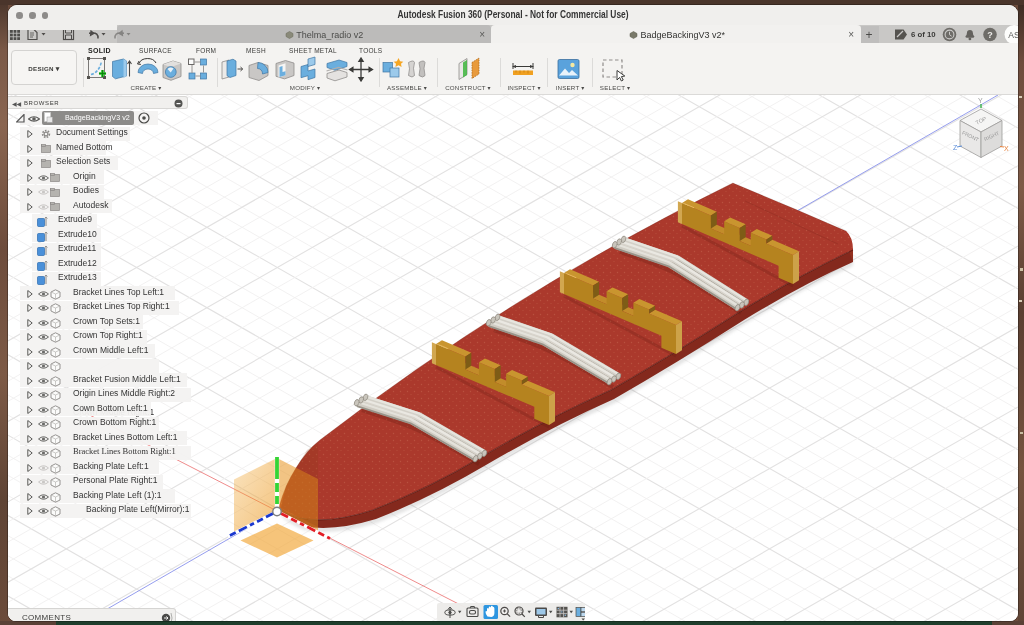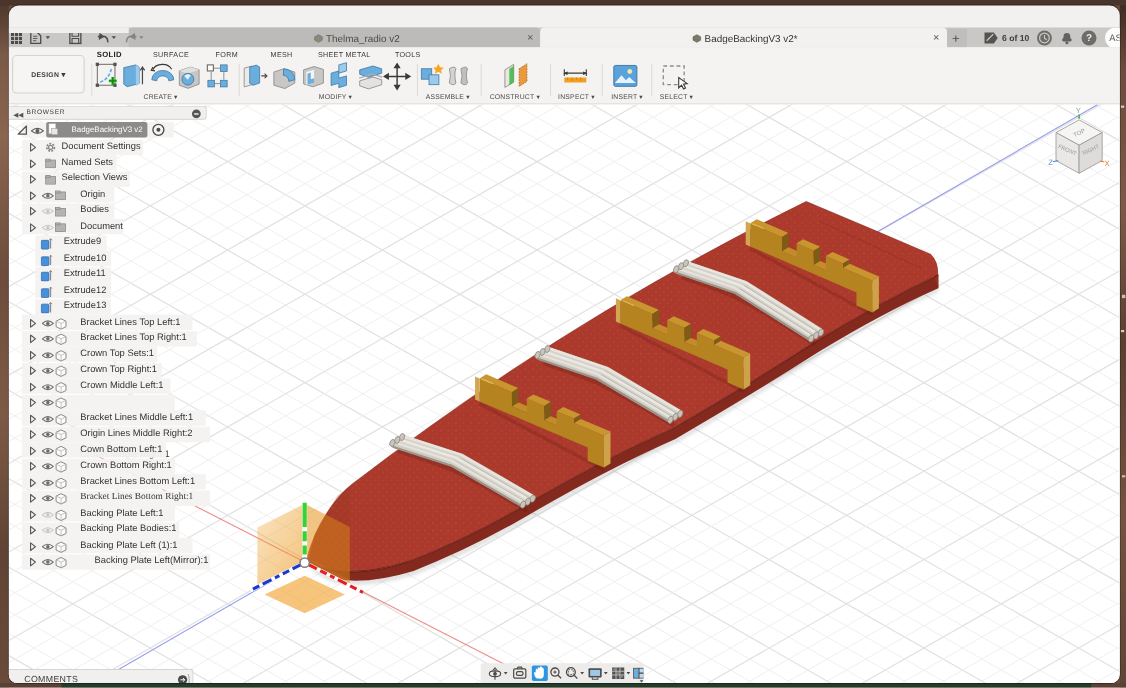"Autodesk Fusion 360 (Personal -" div { html: none -> <div> <span></span> <span></span> <span></span> <div>Autodesk Fusion 360 (Personal - Not for Commercial Use)</div> </div> }
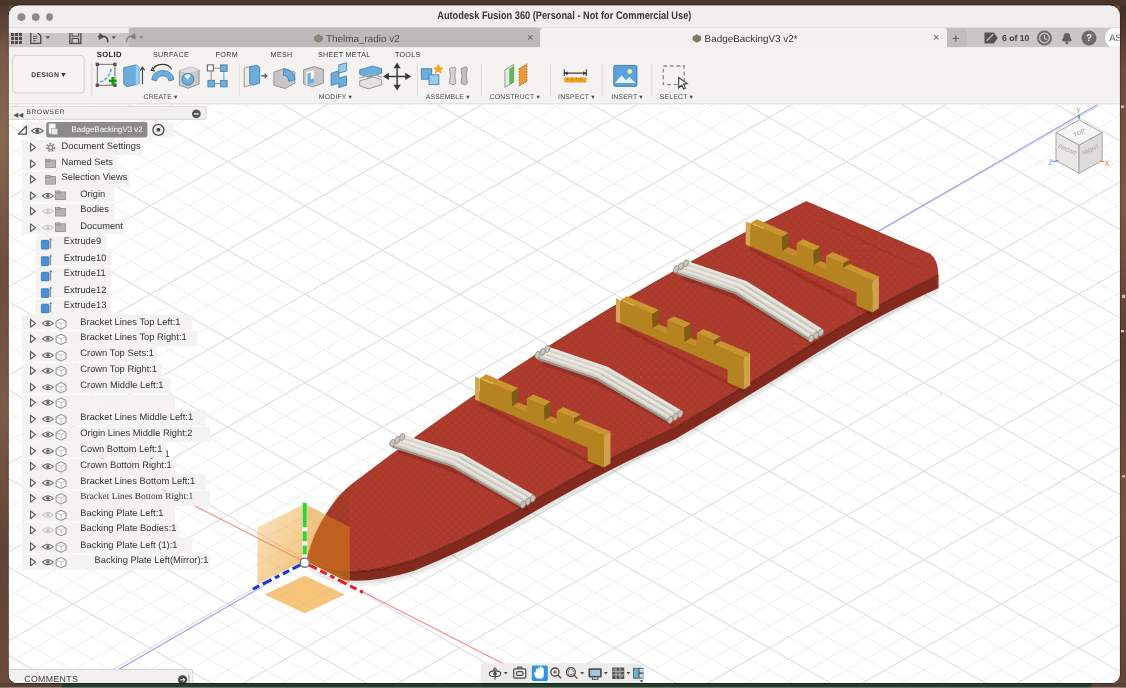"Named Sets" span { text: Sets -> Bottom }
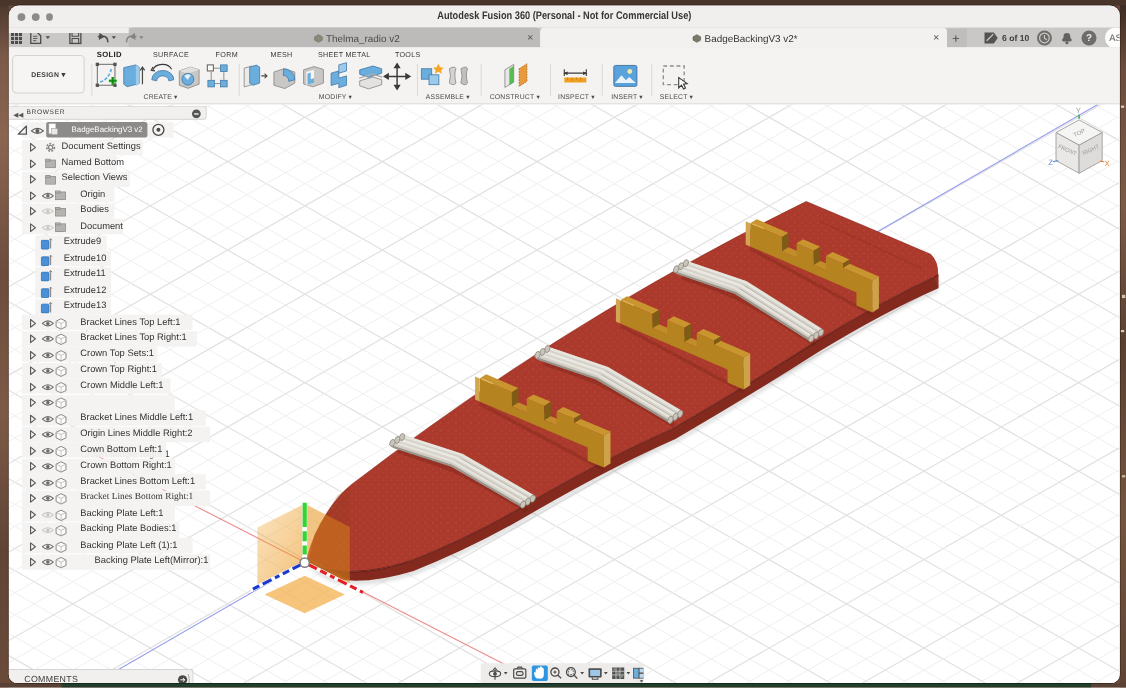"Selection Views" span { text: Views -> Sets }
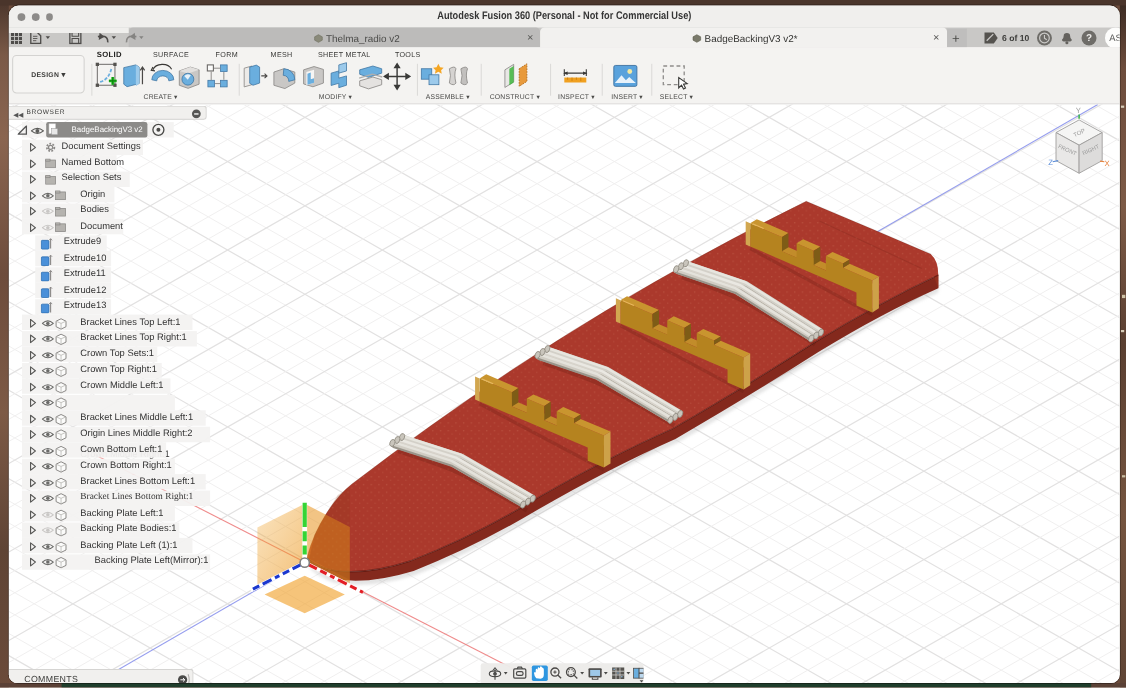"Document" span { text: Document -> Autodesk }
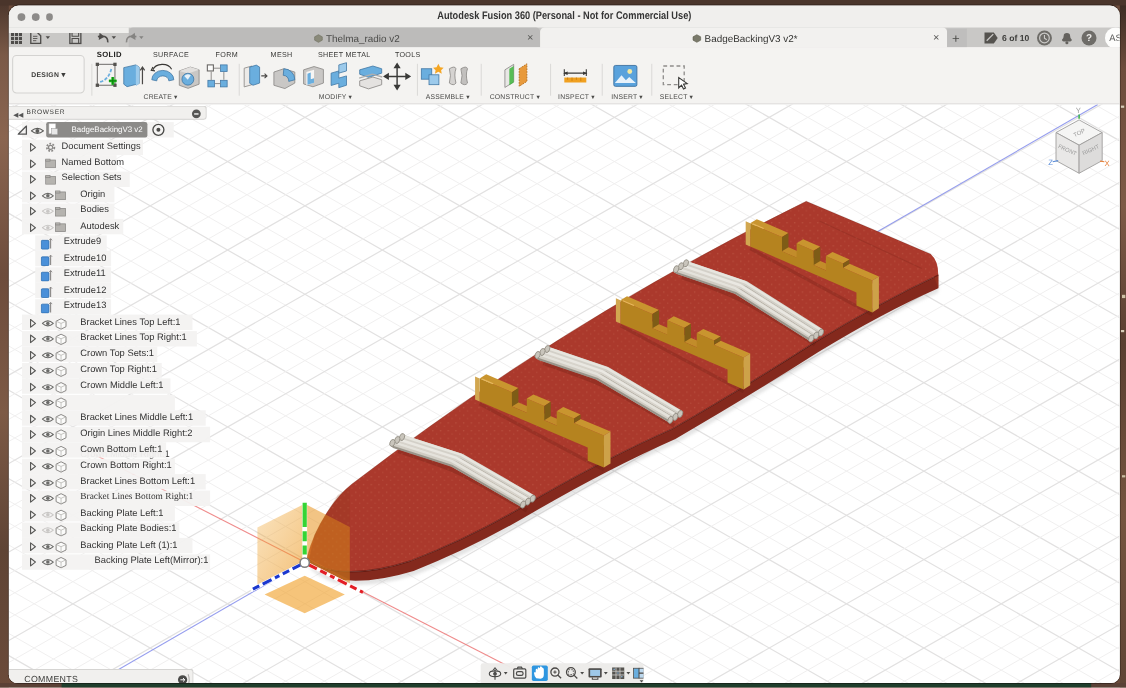"Bracket Lines Middle Left:1" span { text: Lines -> Fusion }
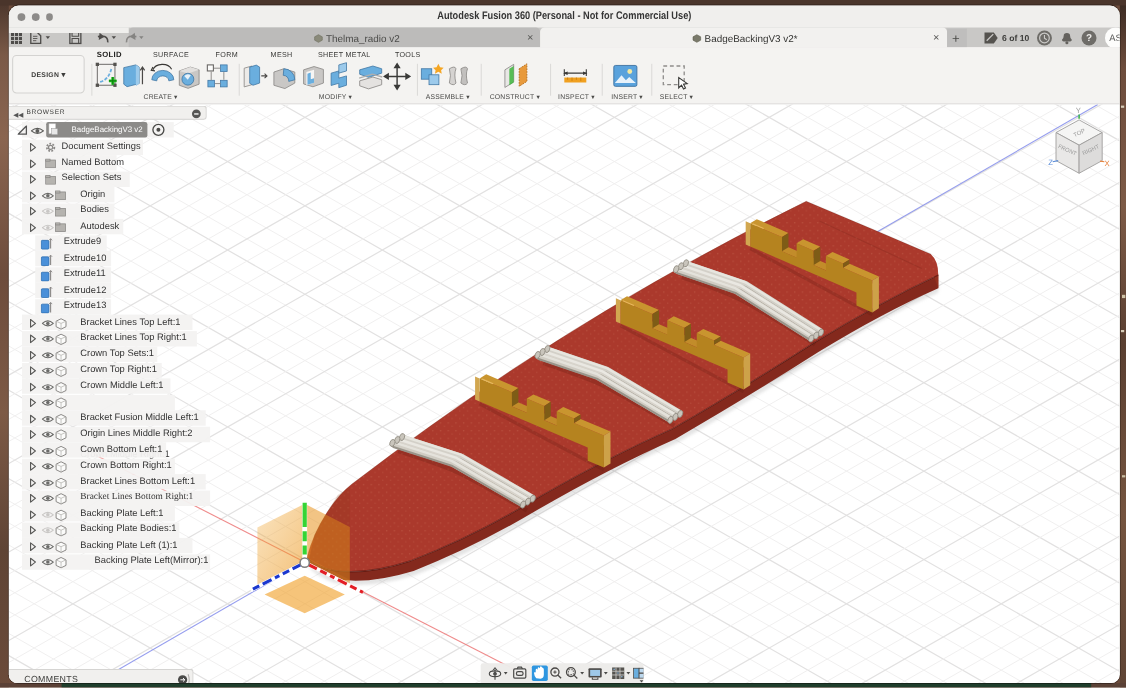"Backing Plate Bodies:1" span { text: Backing Plate Bodies:1 -> Personal Plate Right:1 }
